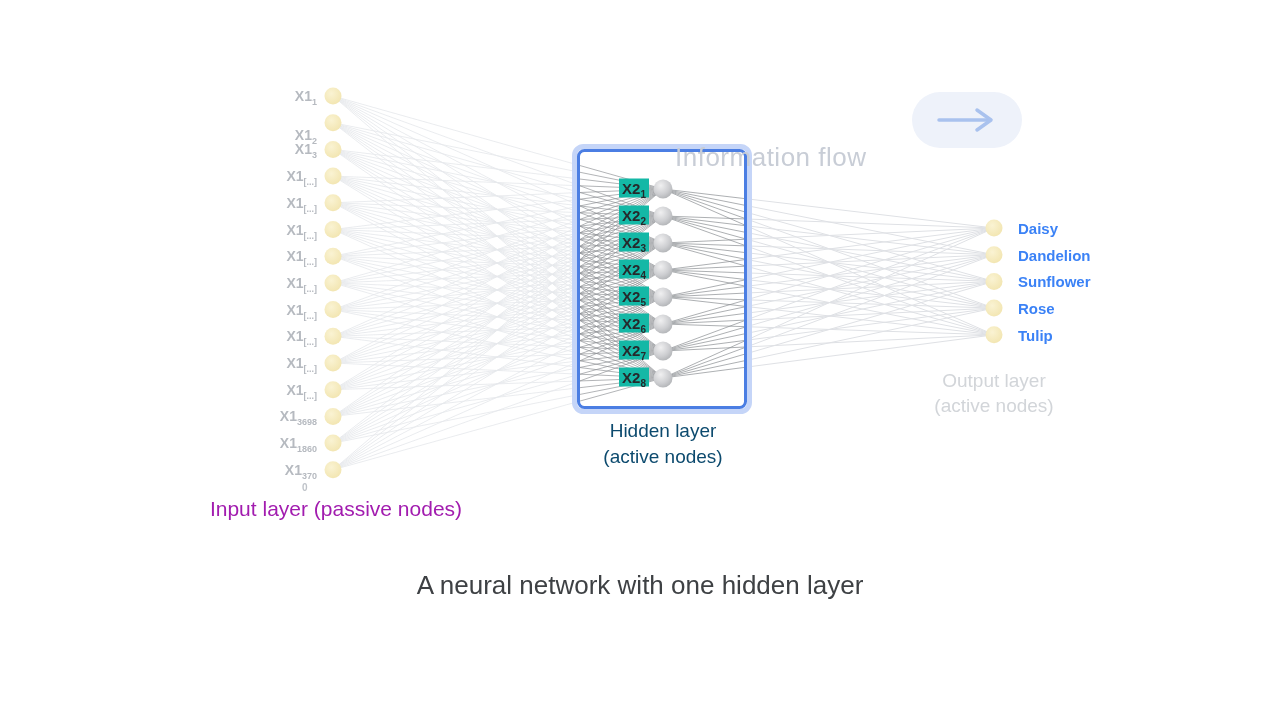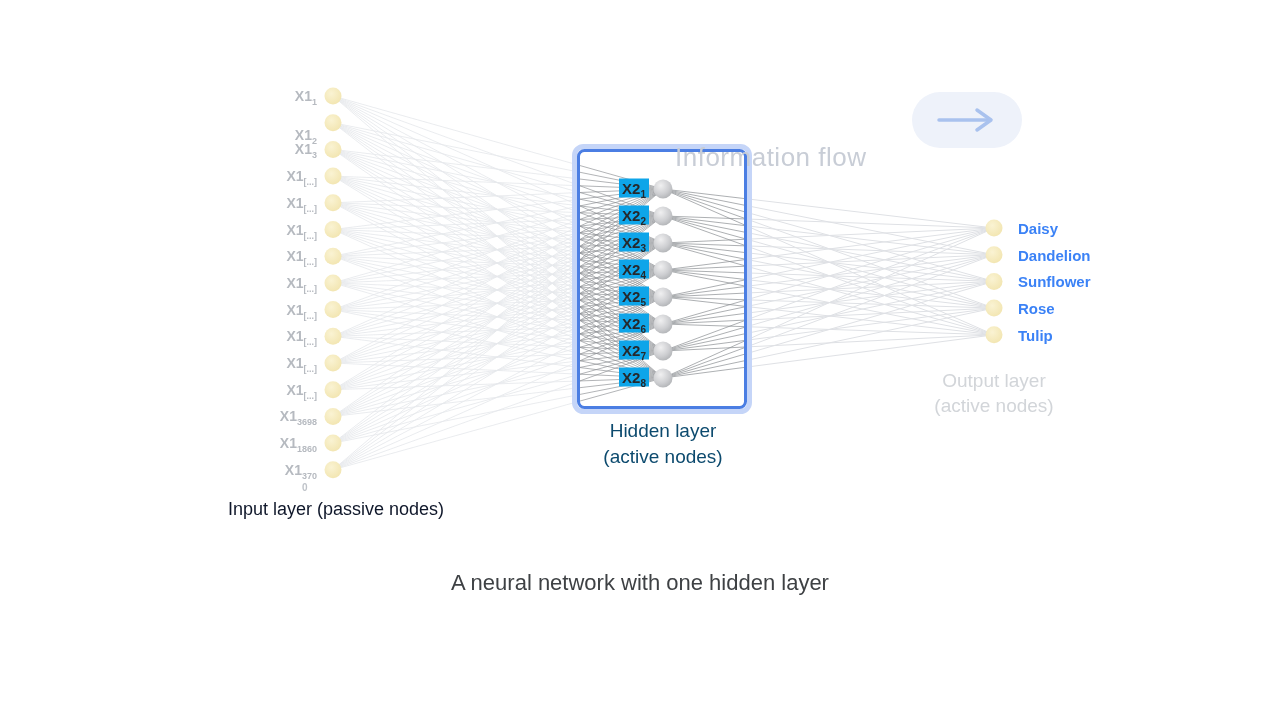"X21" .x2-label { background: #0ea5e9 -> #14b8a6 }
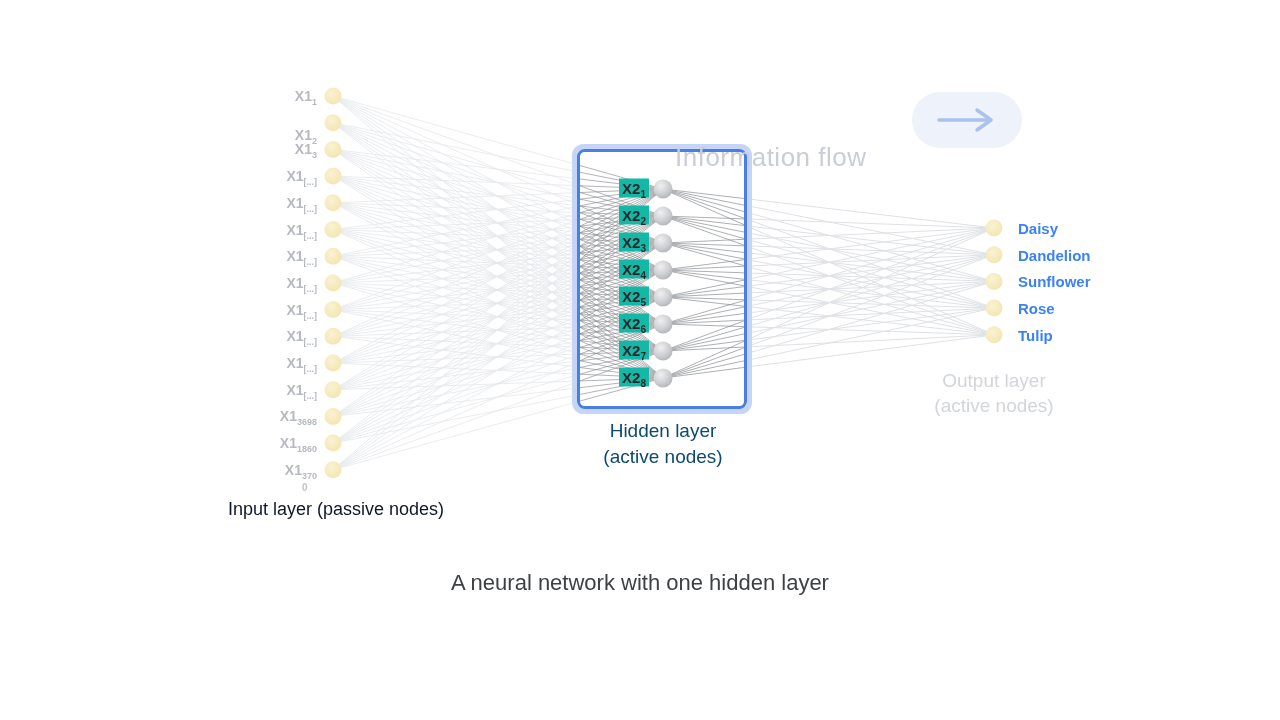"Input layer (passive nodes)" .input-cap { color: #0f172a -> #a21caf; font-size: 18px -> 21px }
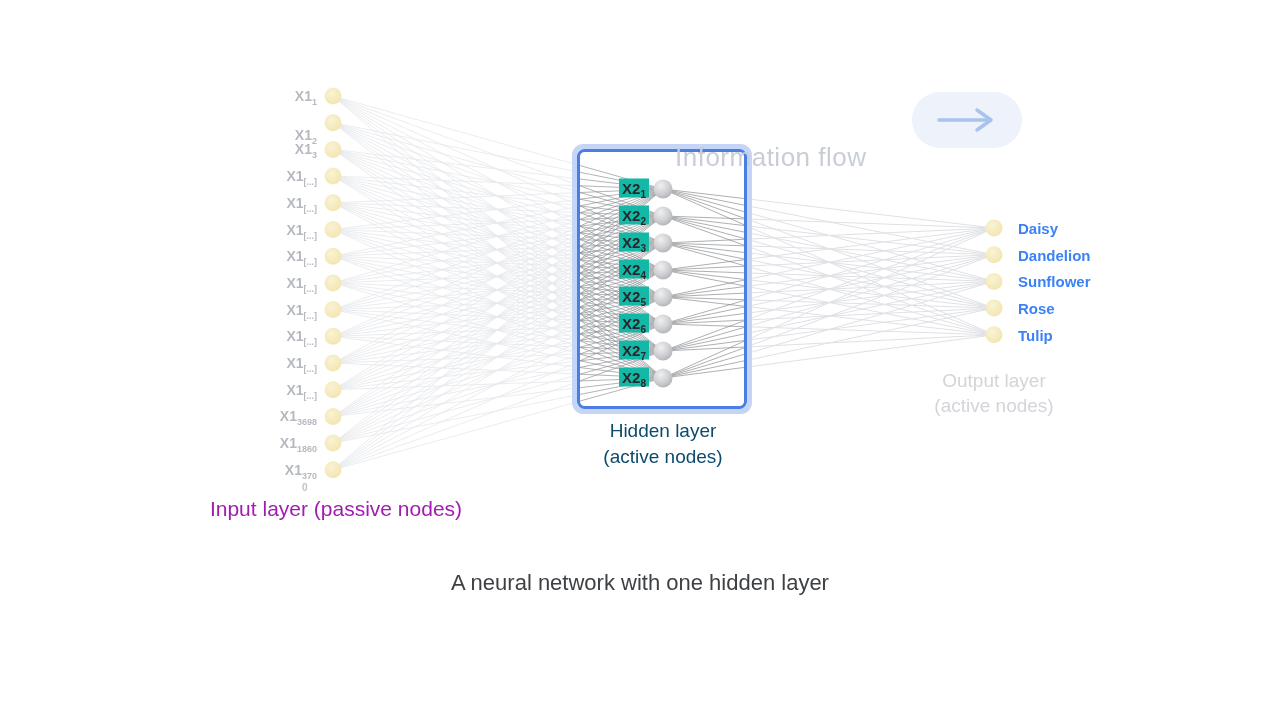"A neural network with one" .main-cap { font-size: 22px -> 26px }
